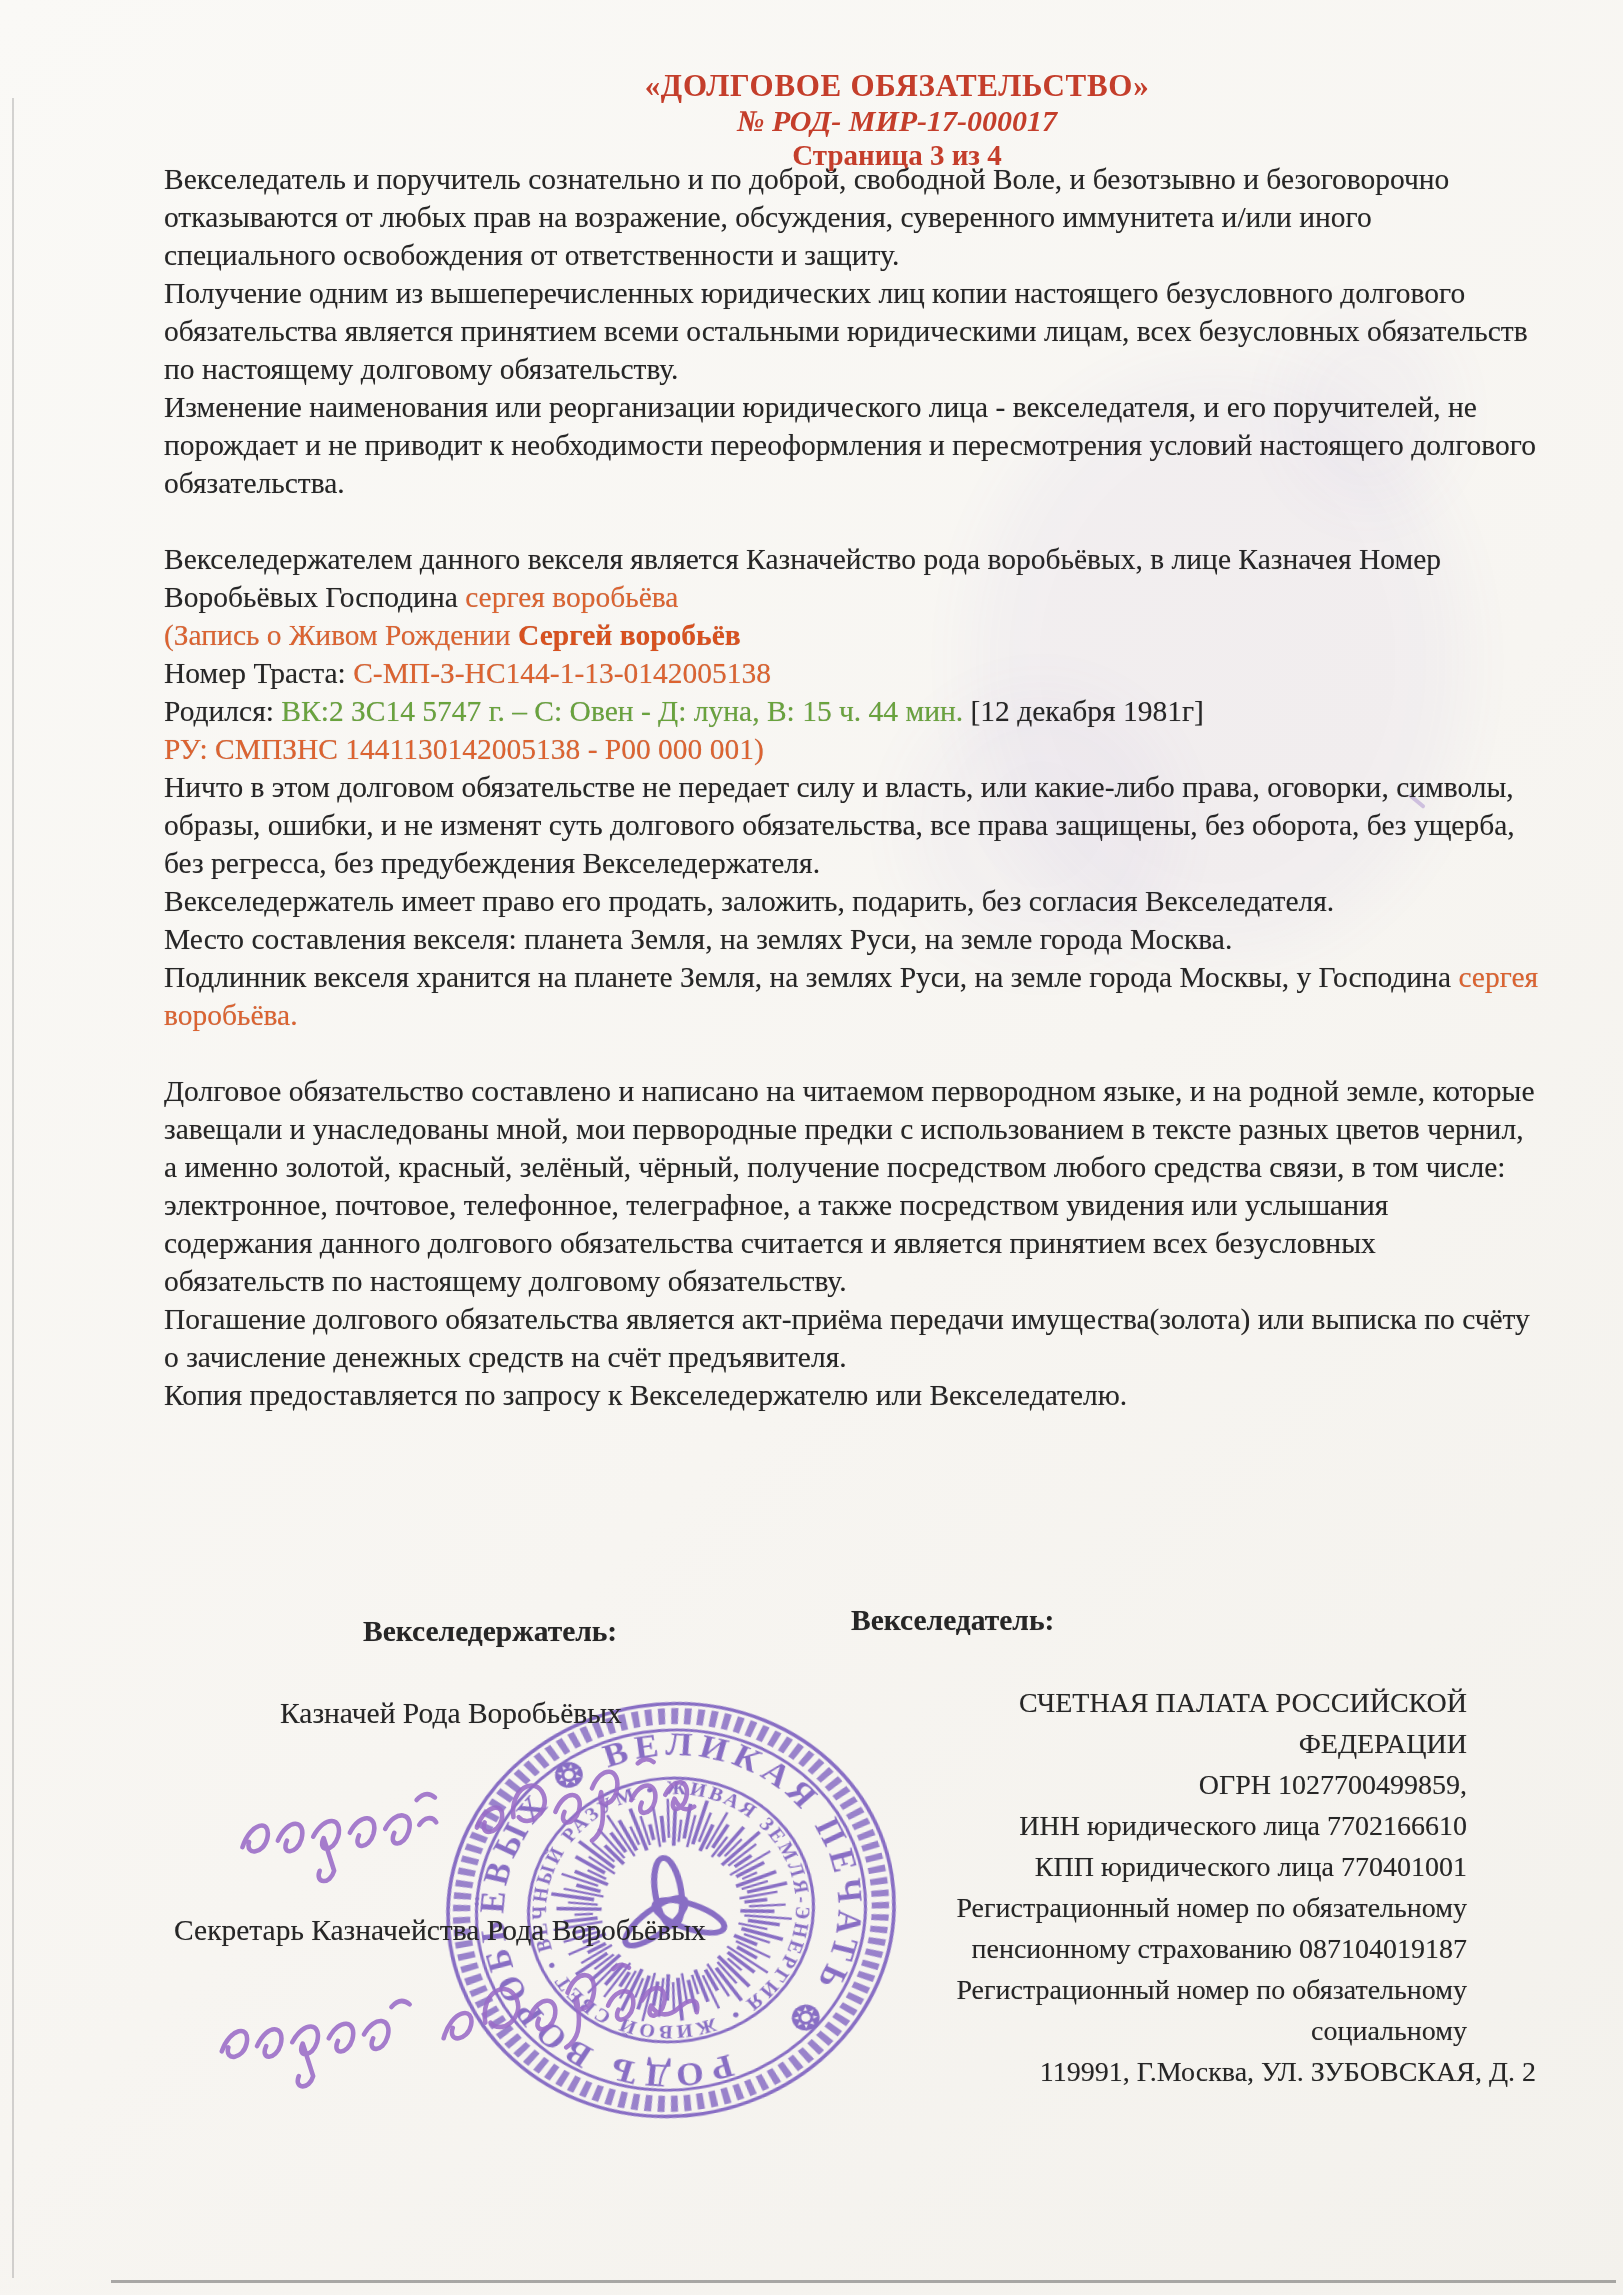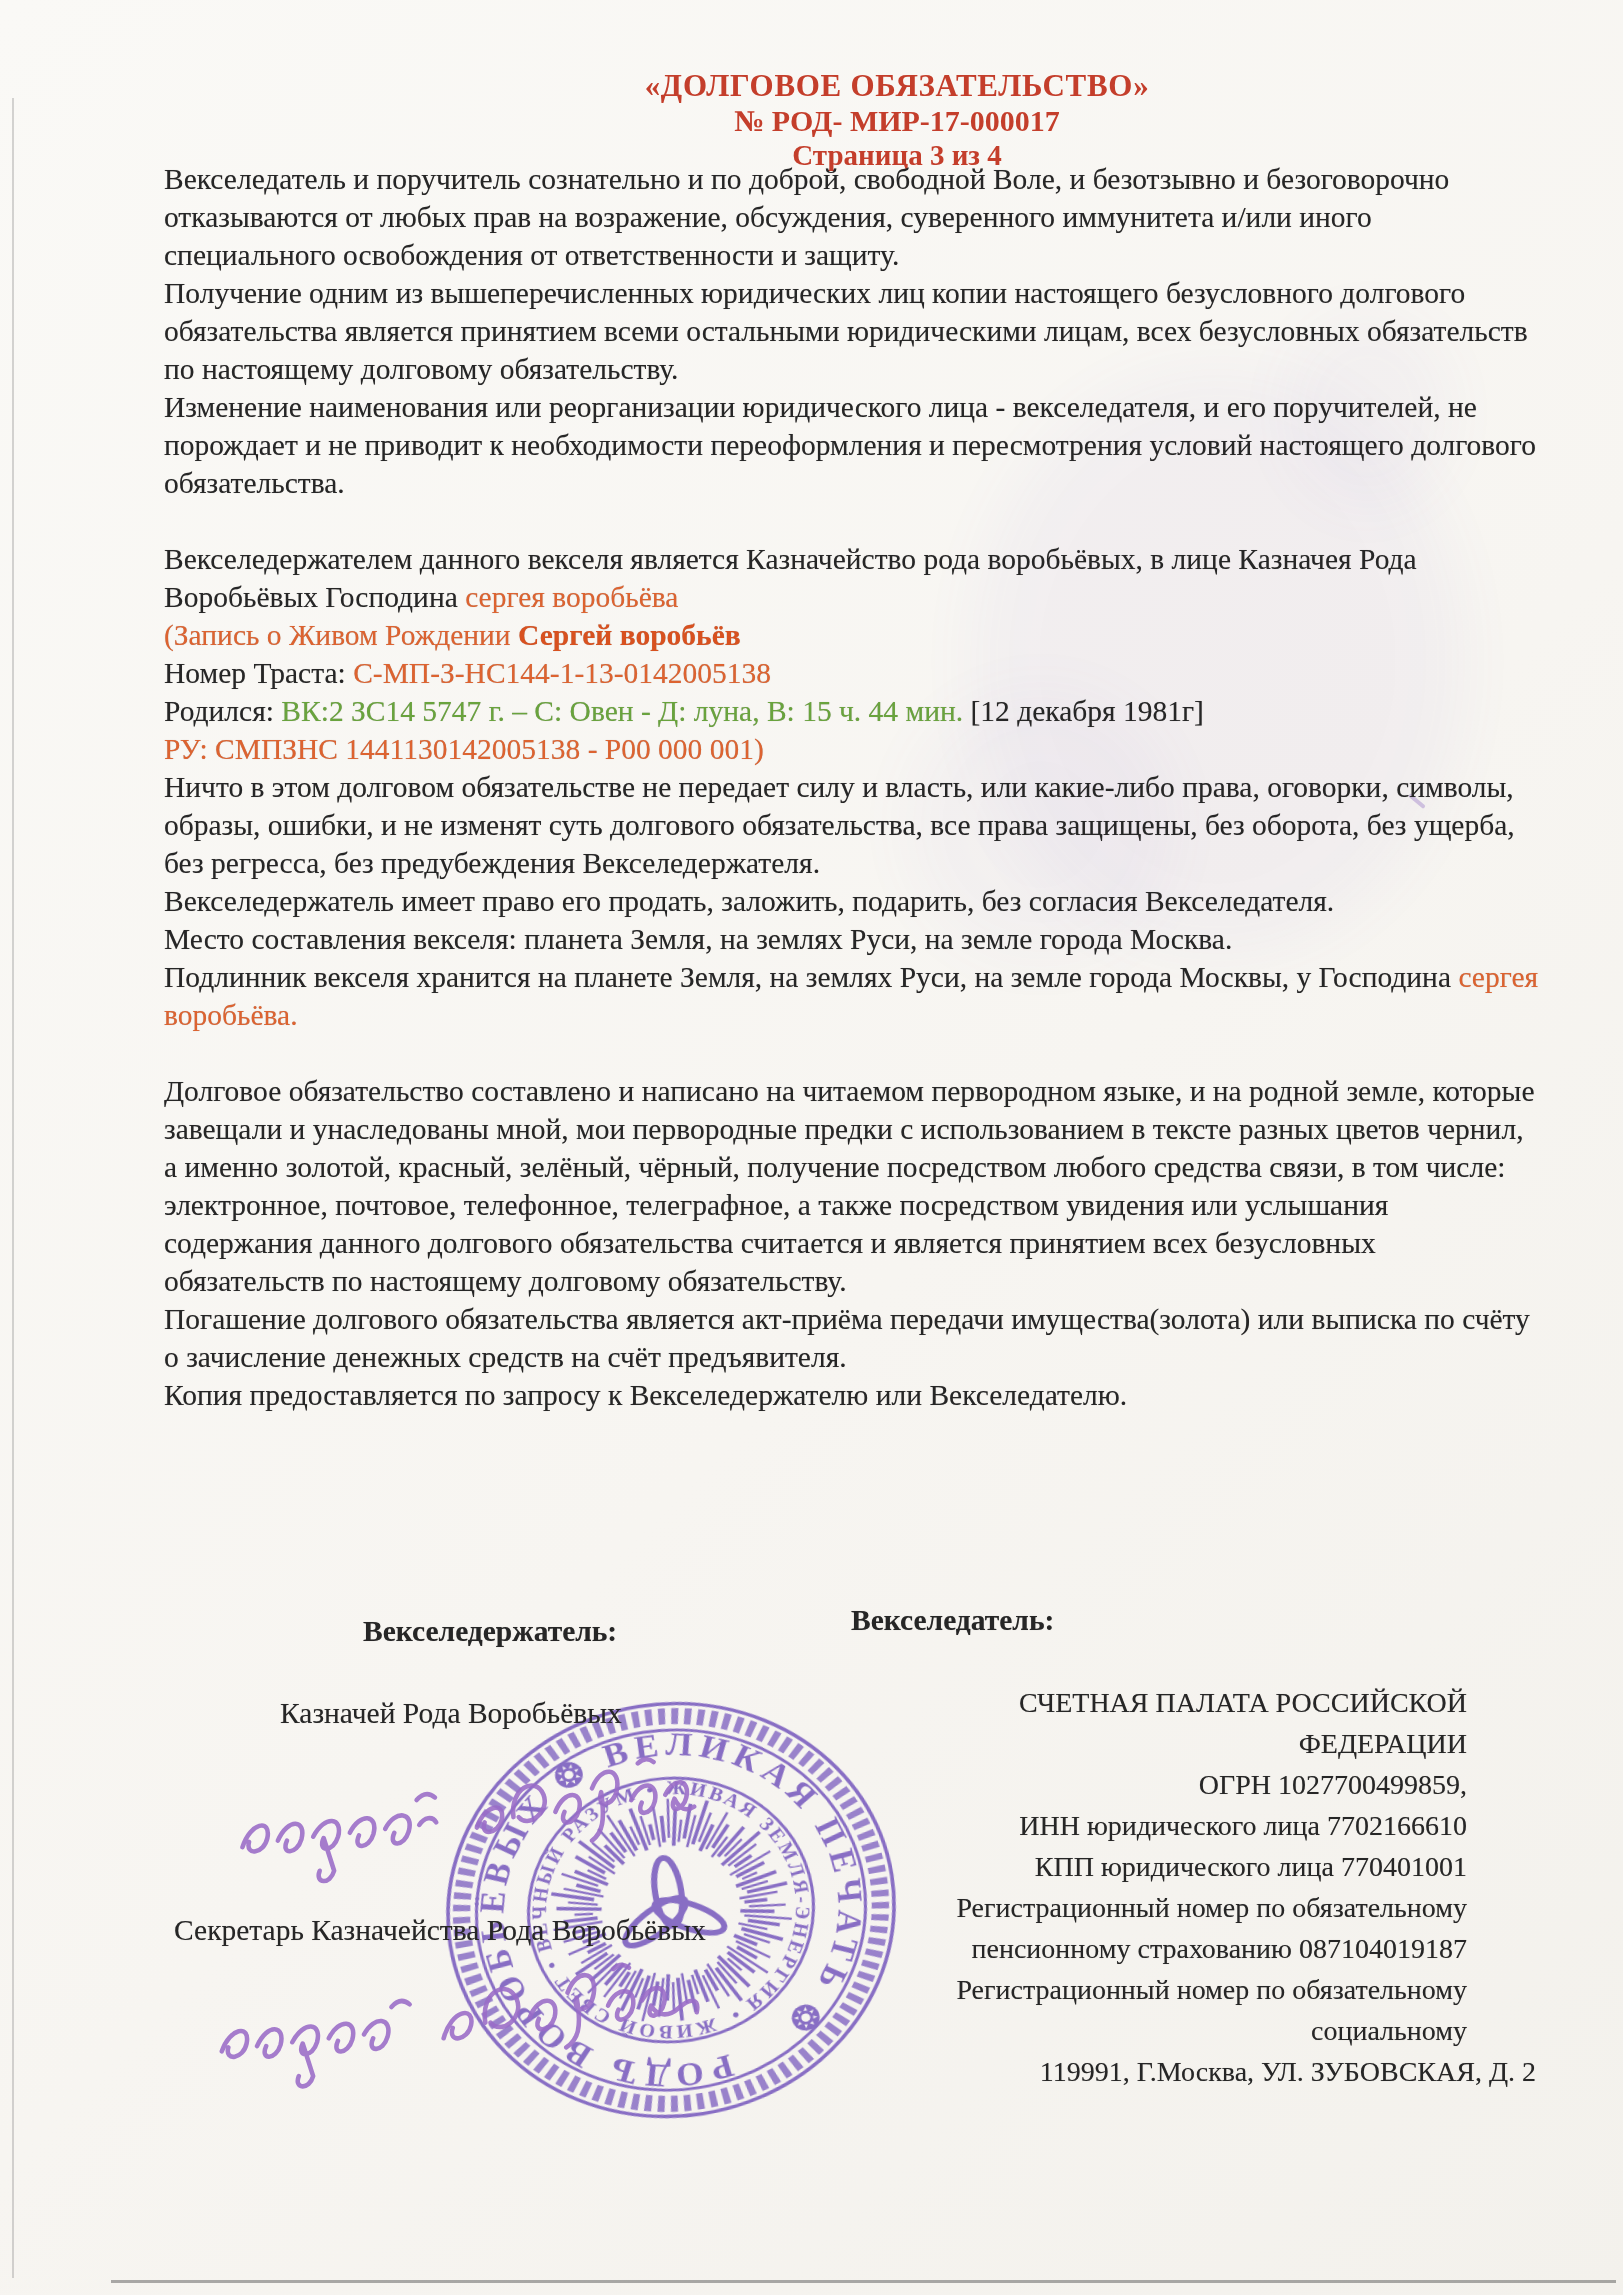"№ РОД- МИР-17-000017" #hdr .h2 { font-style: none -> italic }
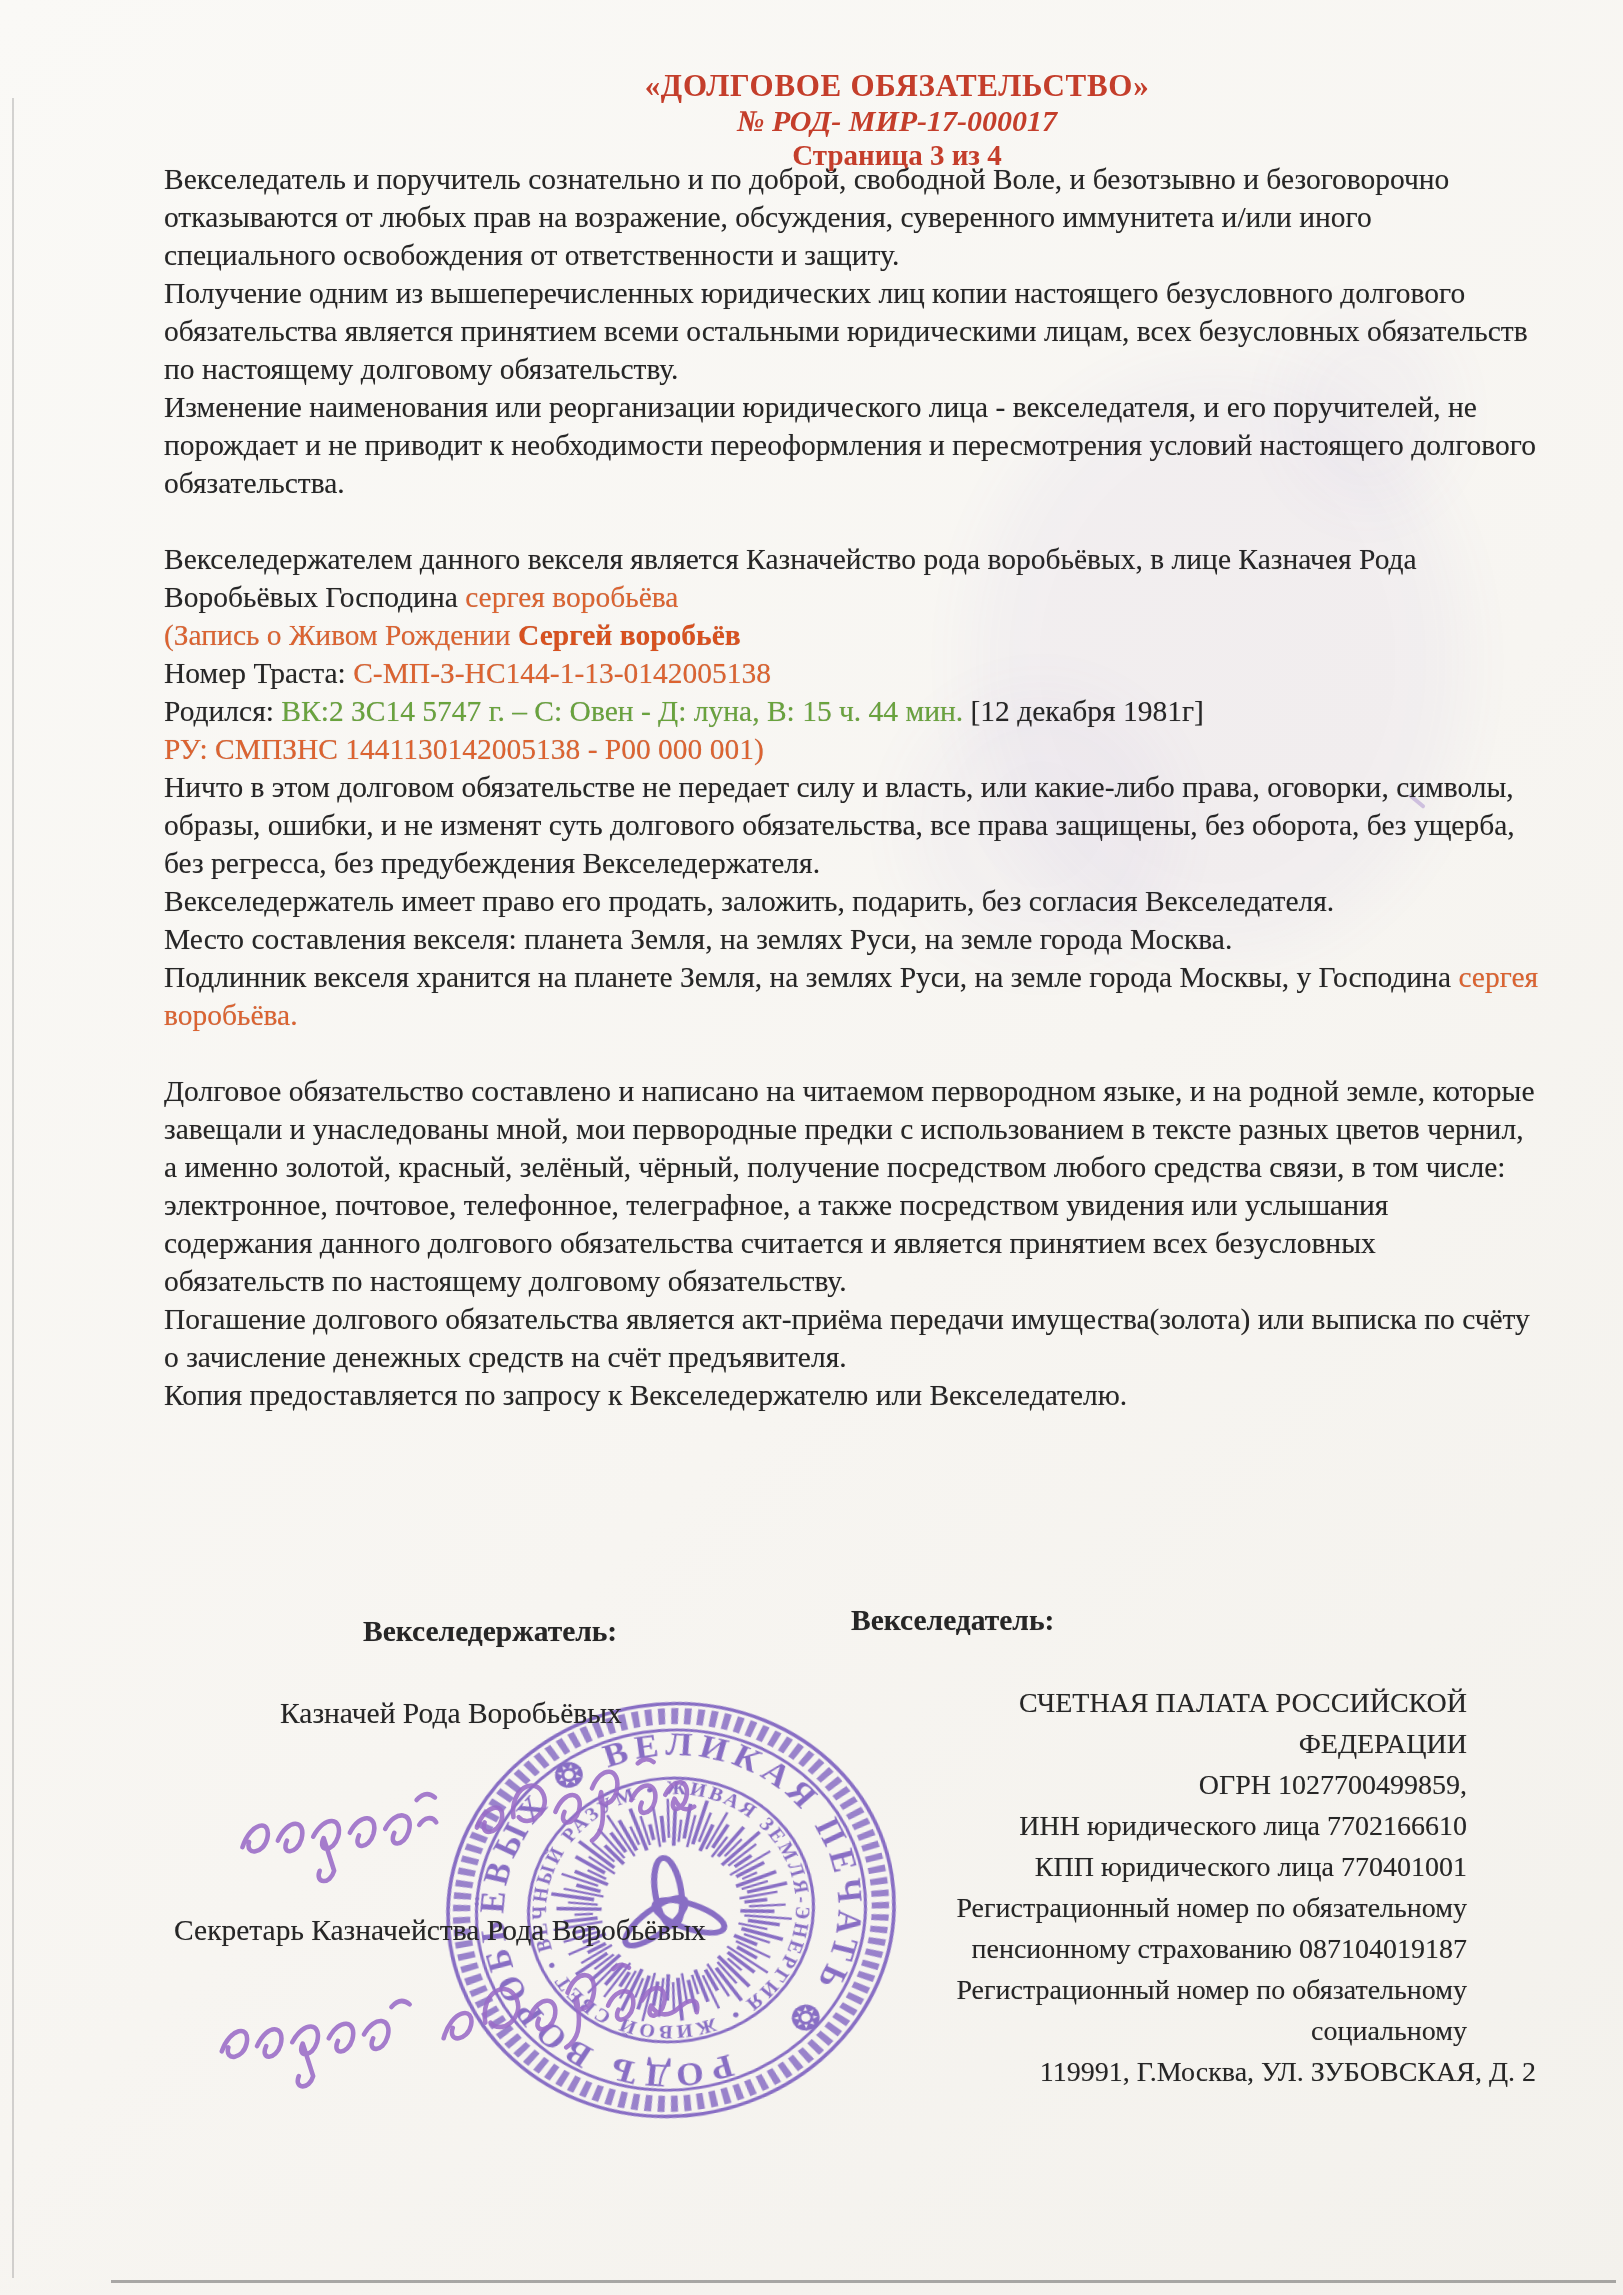"Векселедержателем данного векселя" span { text: Рода -> Номер }
